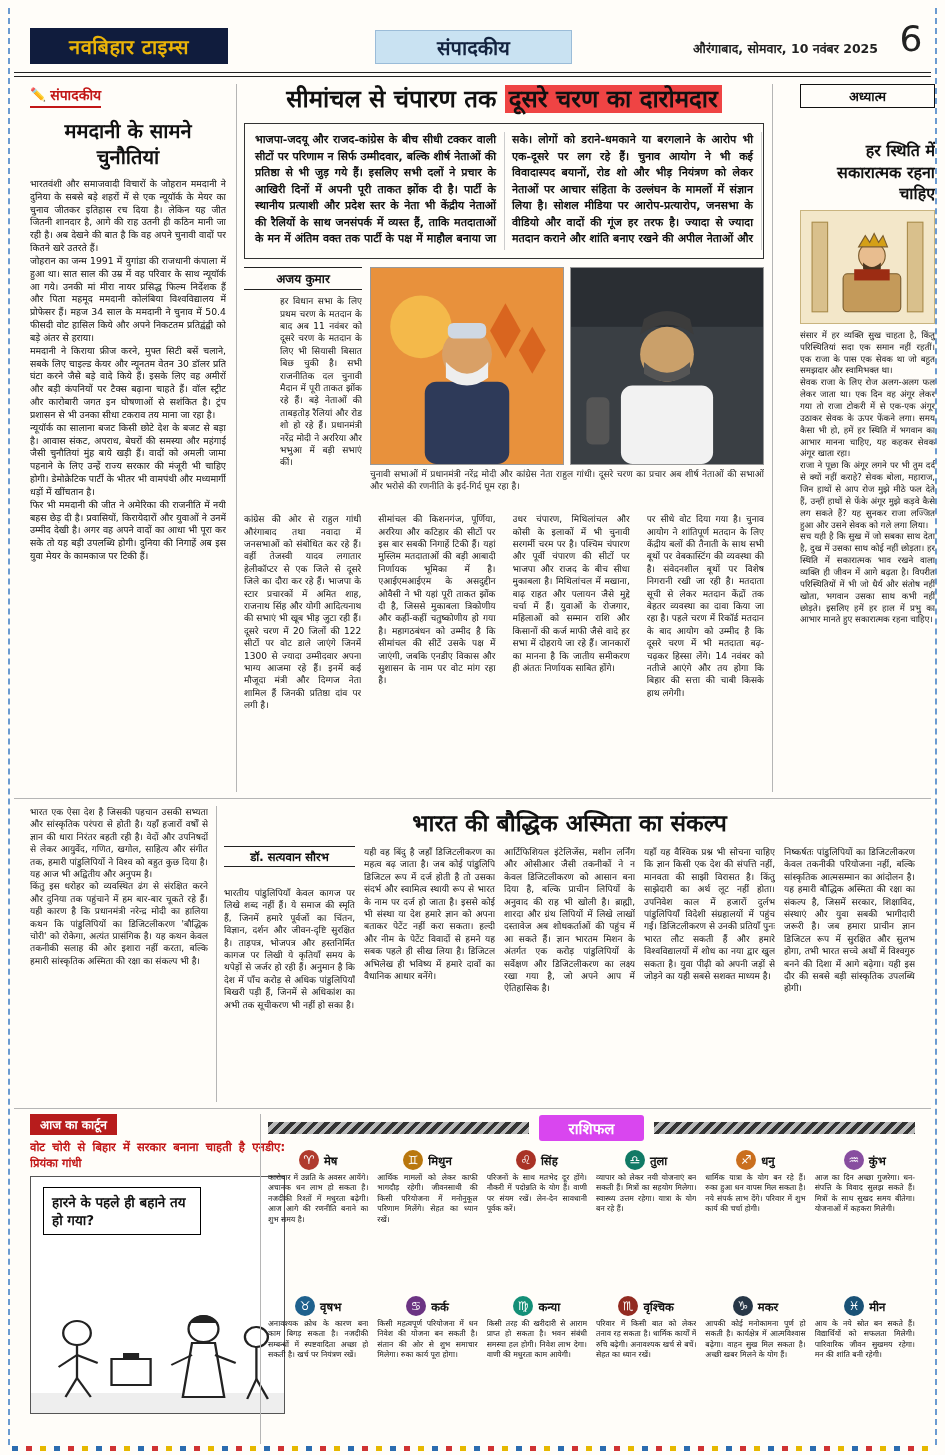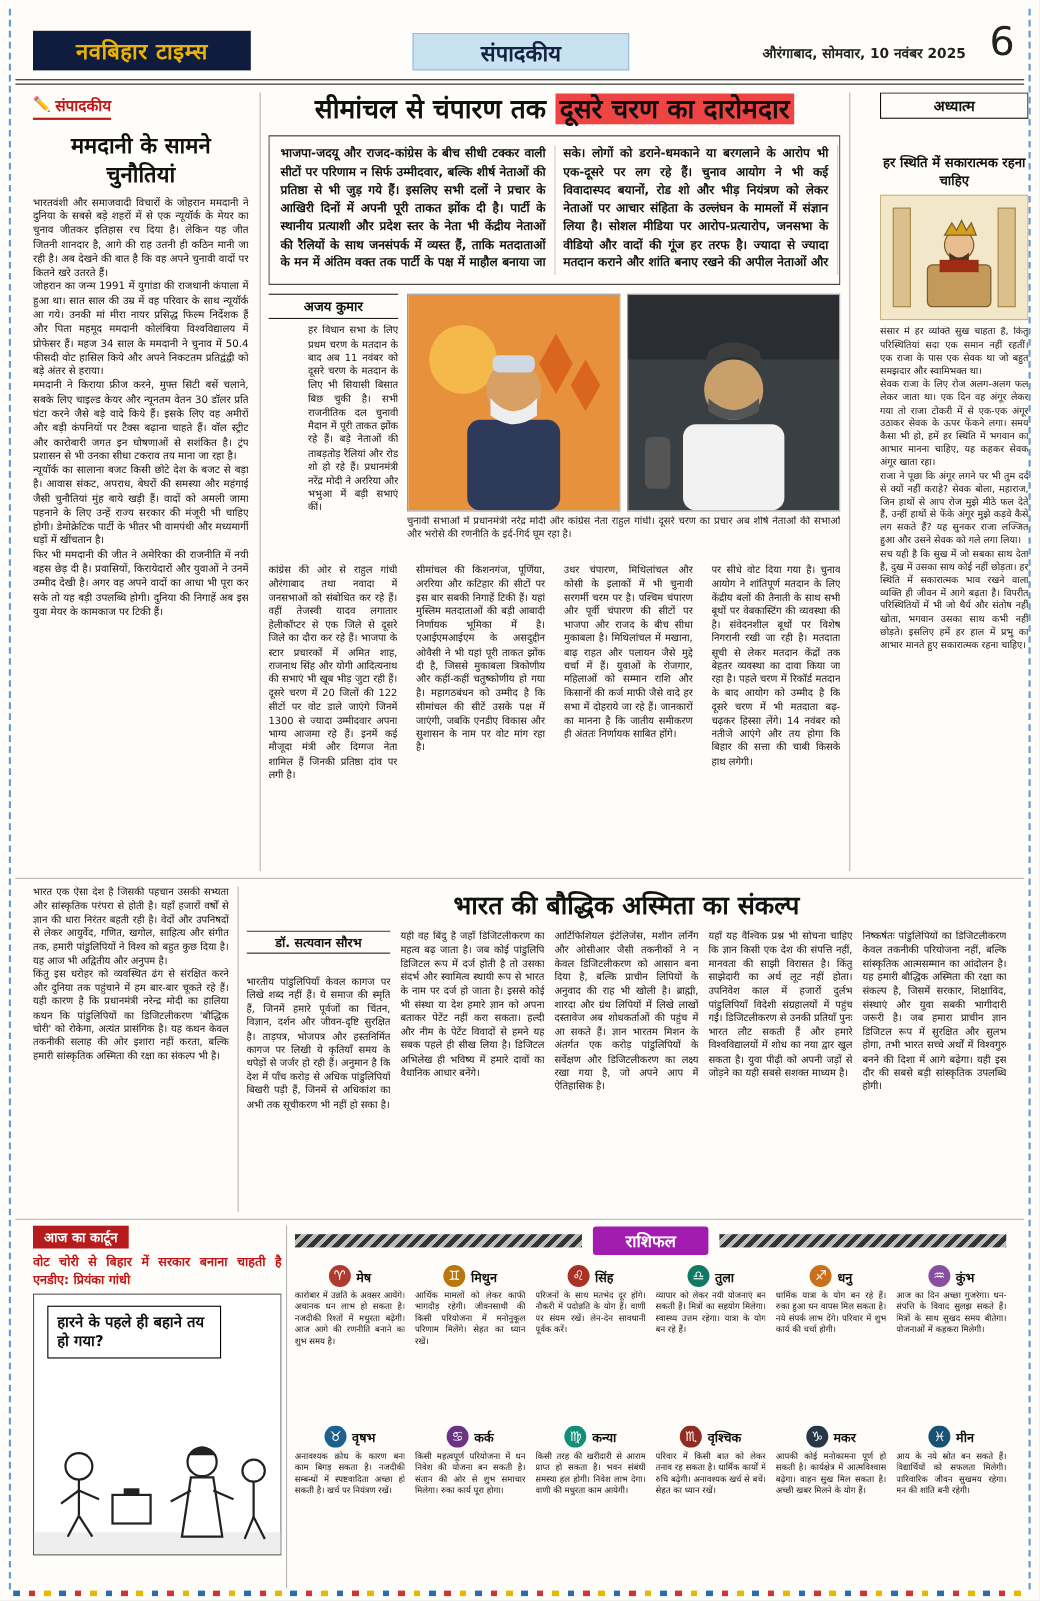"हर स्थिति में सकारात्मक रहना" .spir-head { font-size: 12px -> 16px; text-align: center -> right }
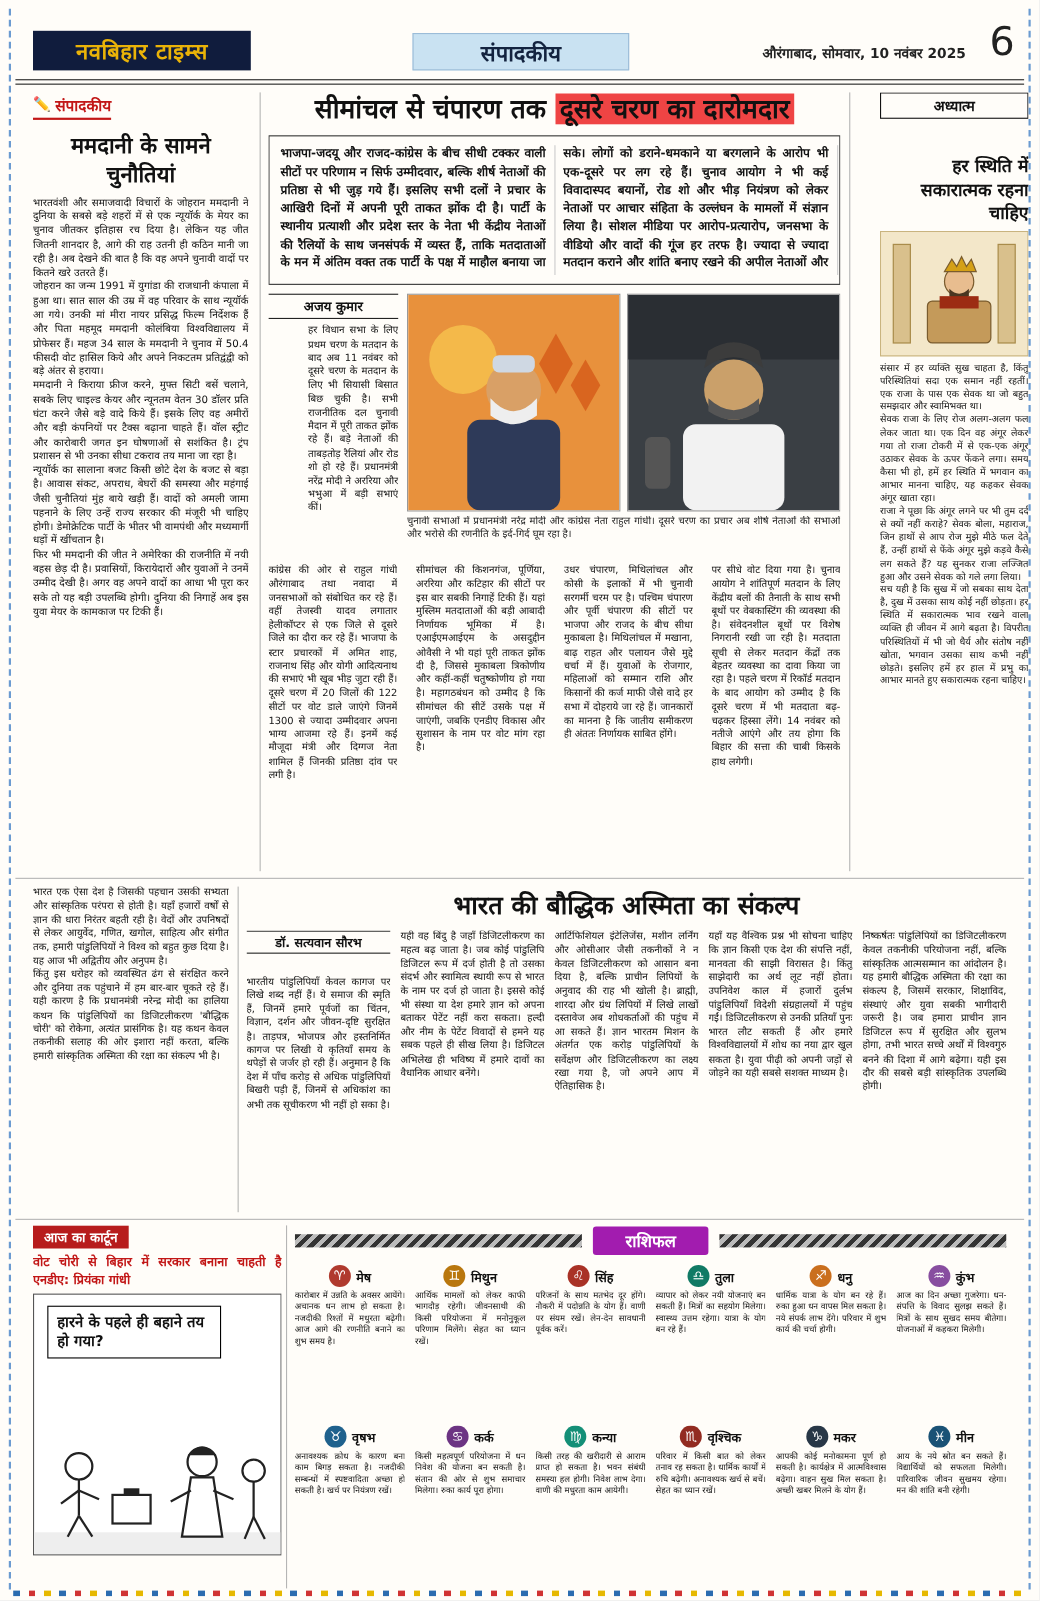"आज का कार्टून" .cartoon { width: 226px -> 255px }
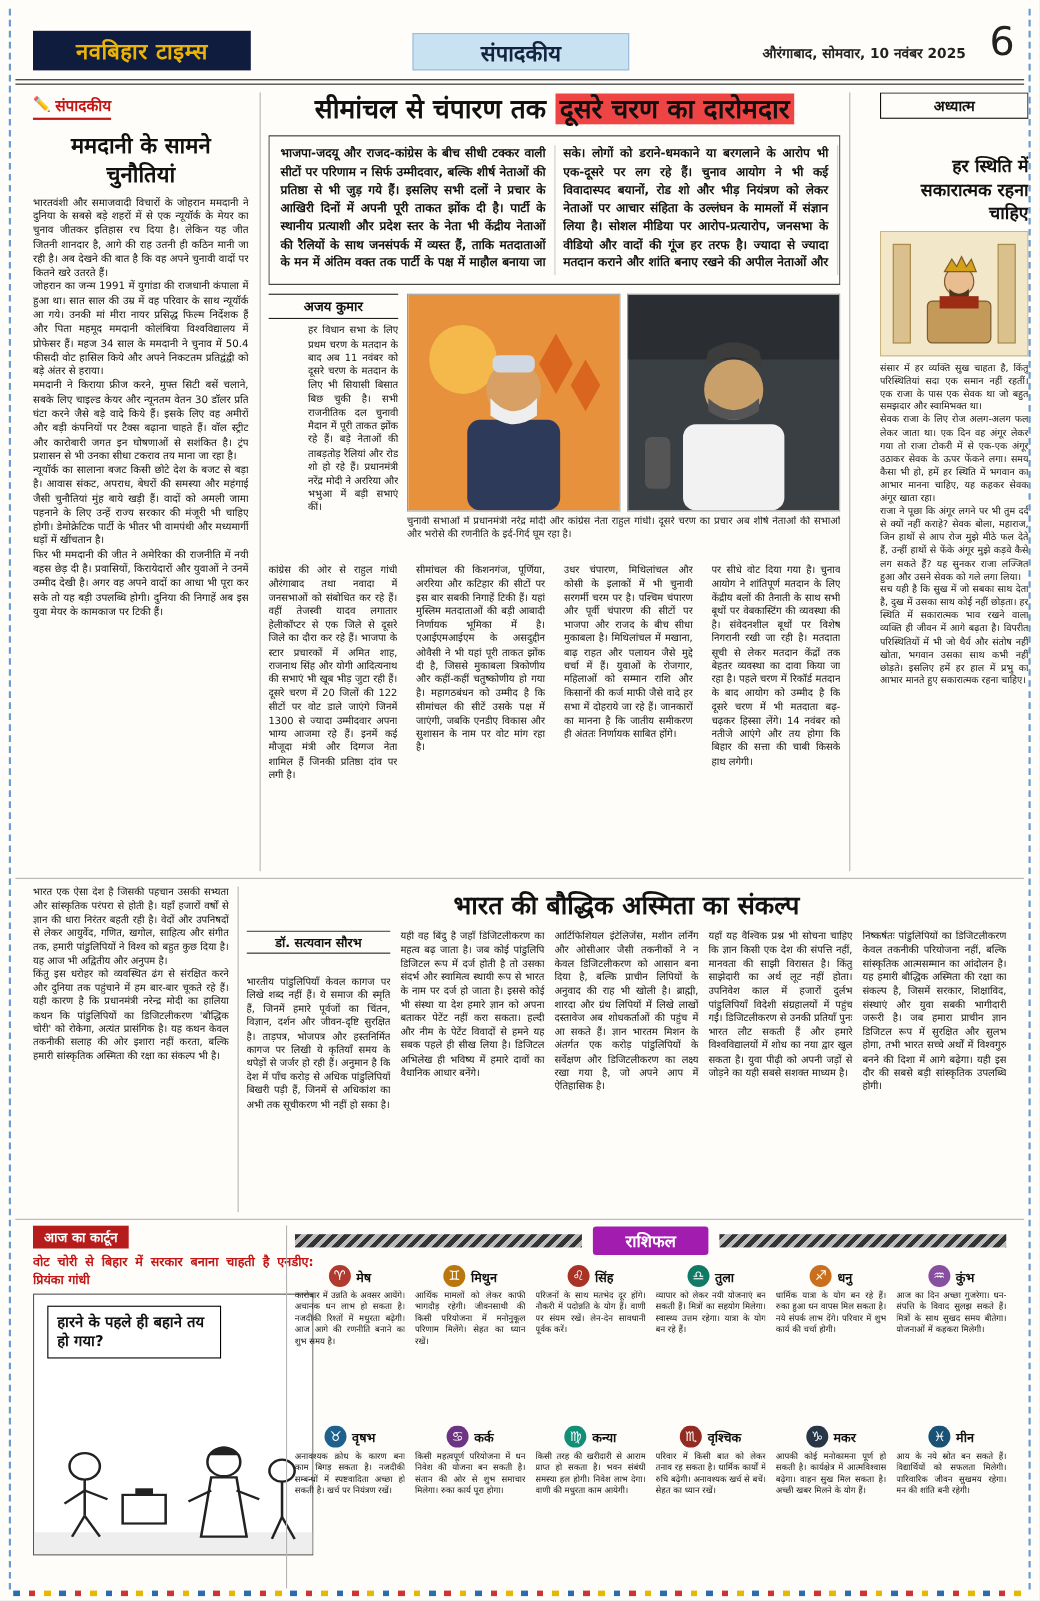"राशिफल" .h-band { background: #a21caf -> #d946ef }
